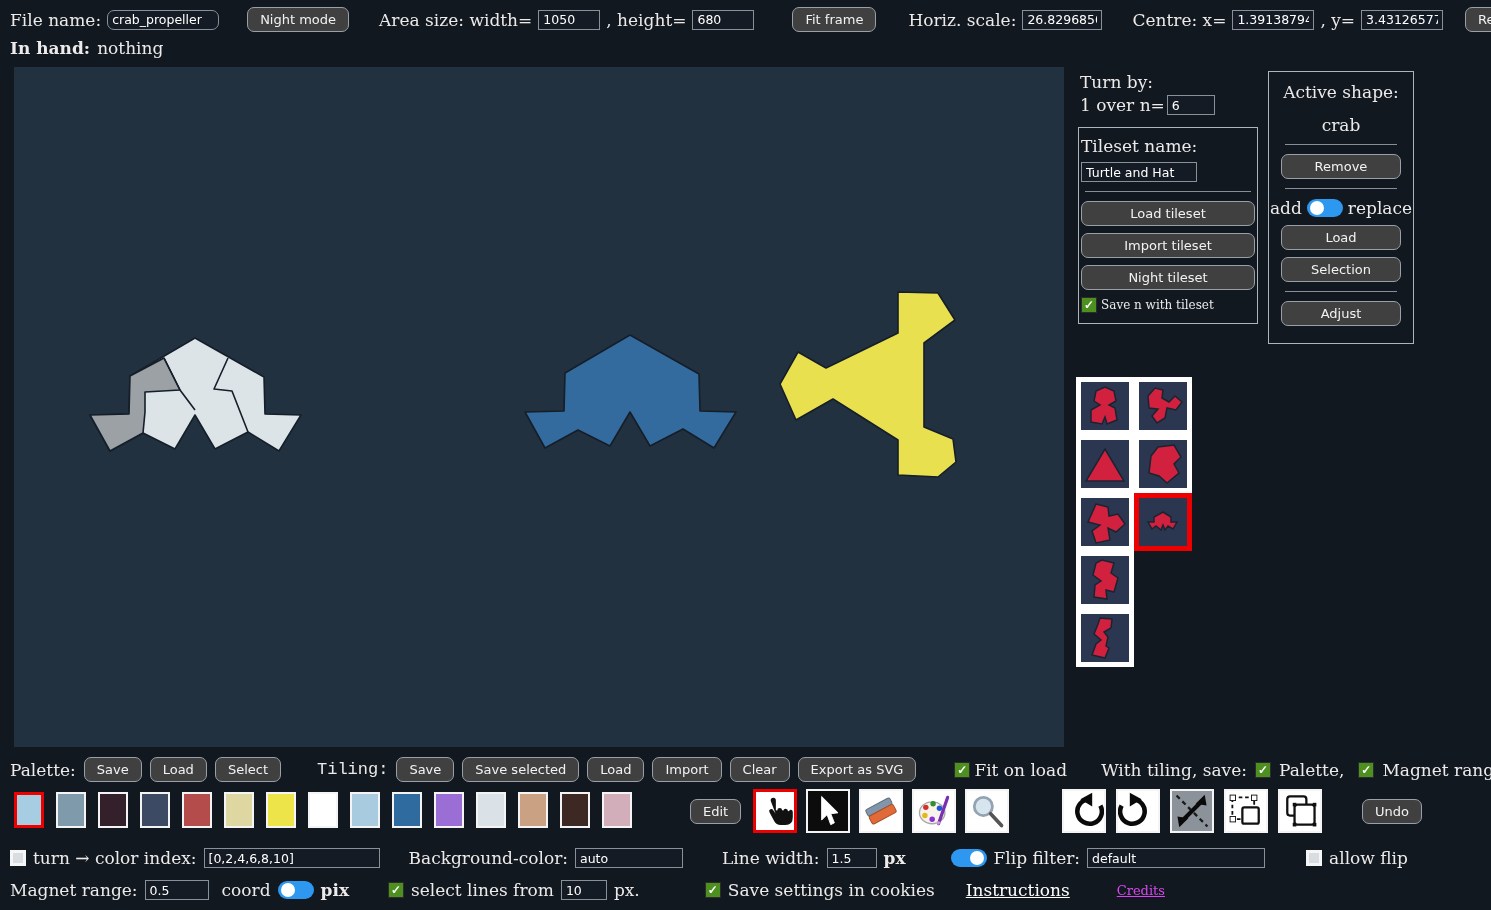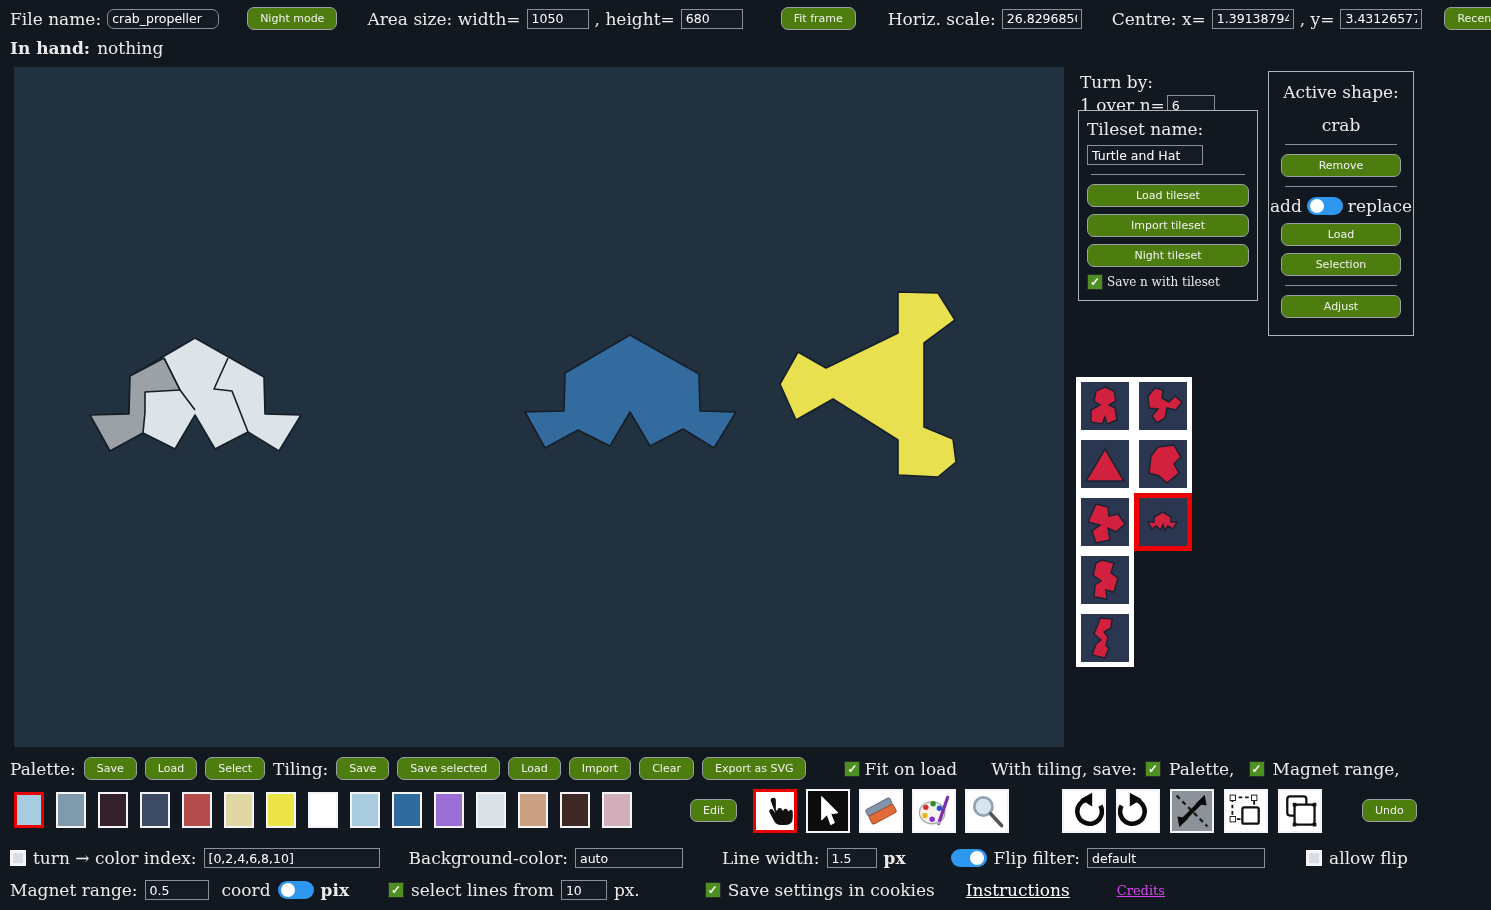"Night mode" button.btn { background: #4d7c0f -> #404040; font-size: 11px -> 13px }
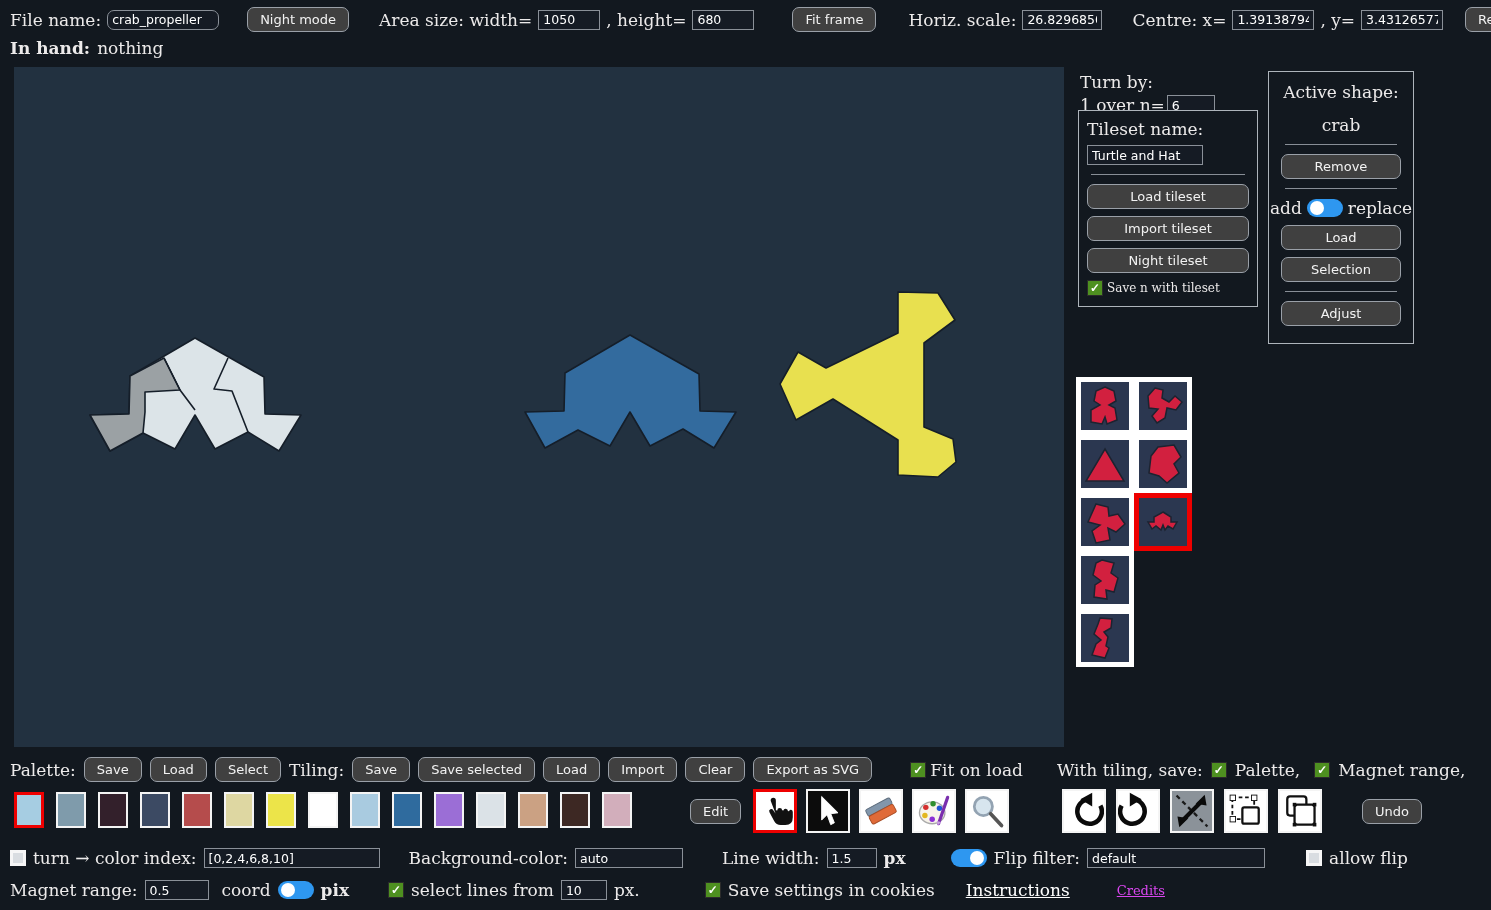"Tileset name:" div.abs { padding: 8px 8px 10px -> 8px 2px 10px; top: 110px -> 127px }
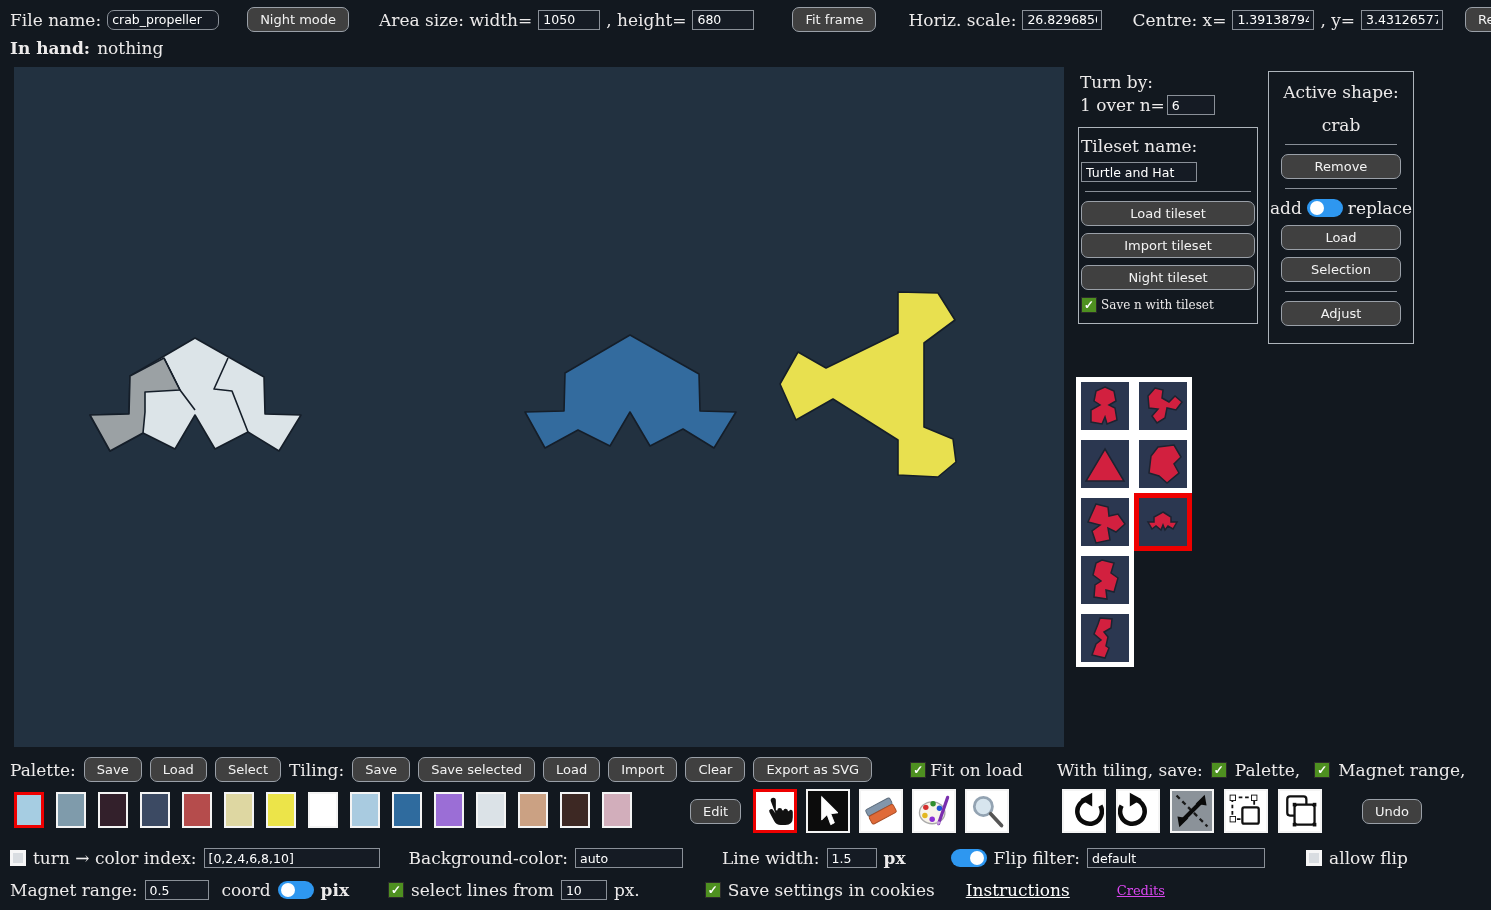"Tiling:" span.lbl { font-family: none -> Liberation Mono, monospace; margin-left: none -> 28px }
